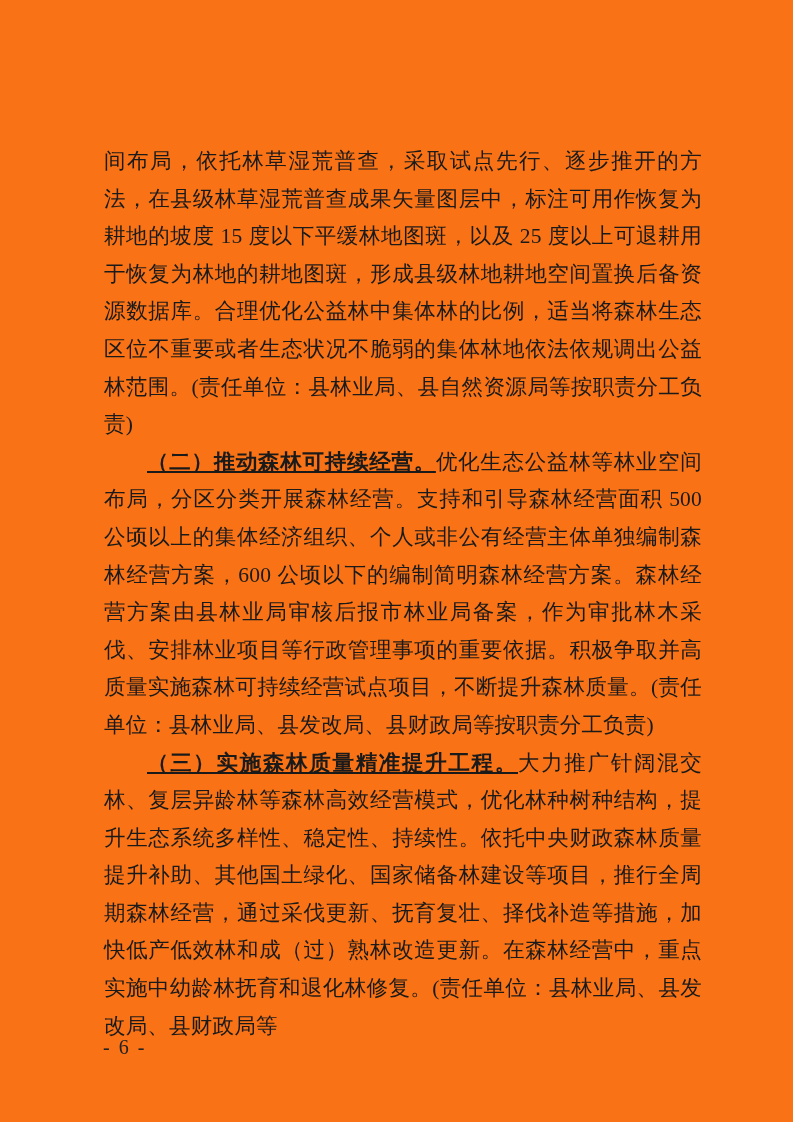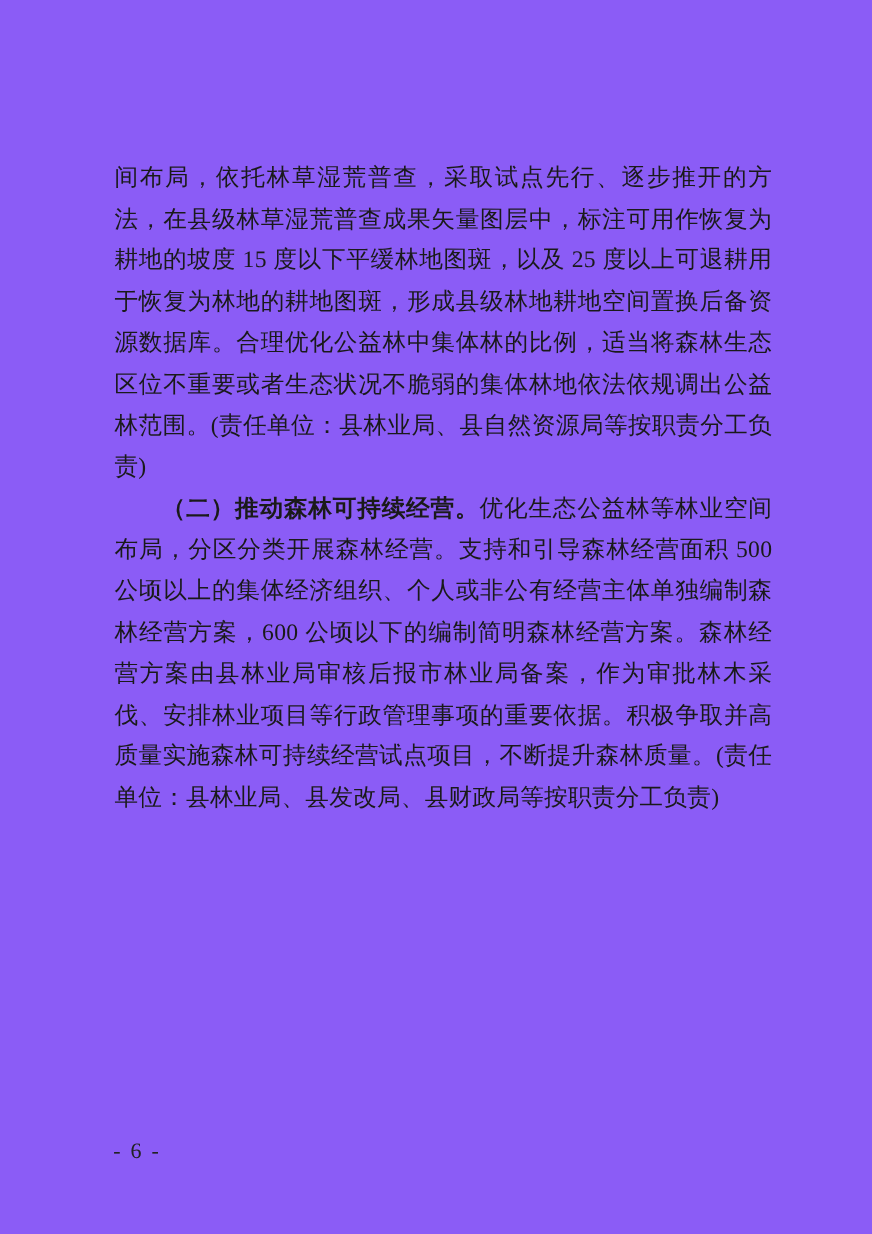"间布局，依托林草湿荒普查，采取试点先行、逐步推开的方法，在县级林草湿荒普查成果矢" .doc-page { background: #8b5cf6 -> #f97316 }
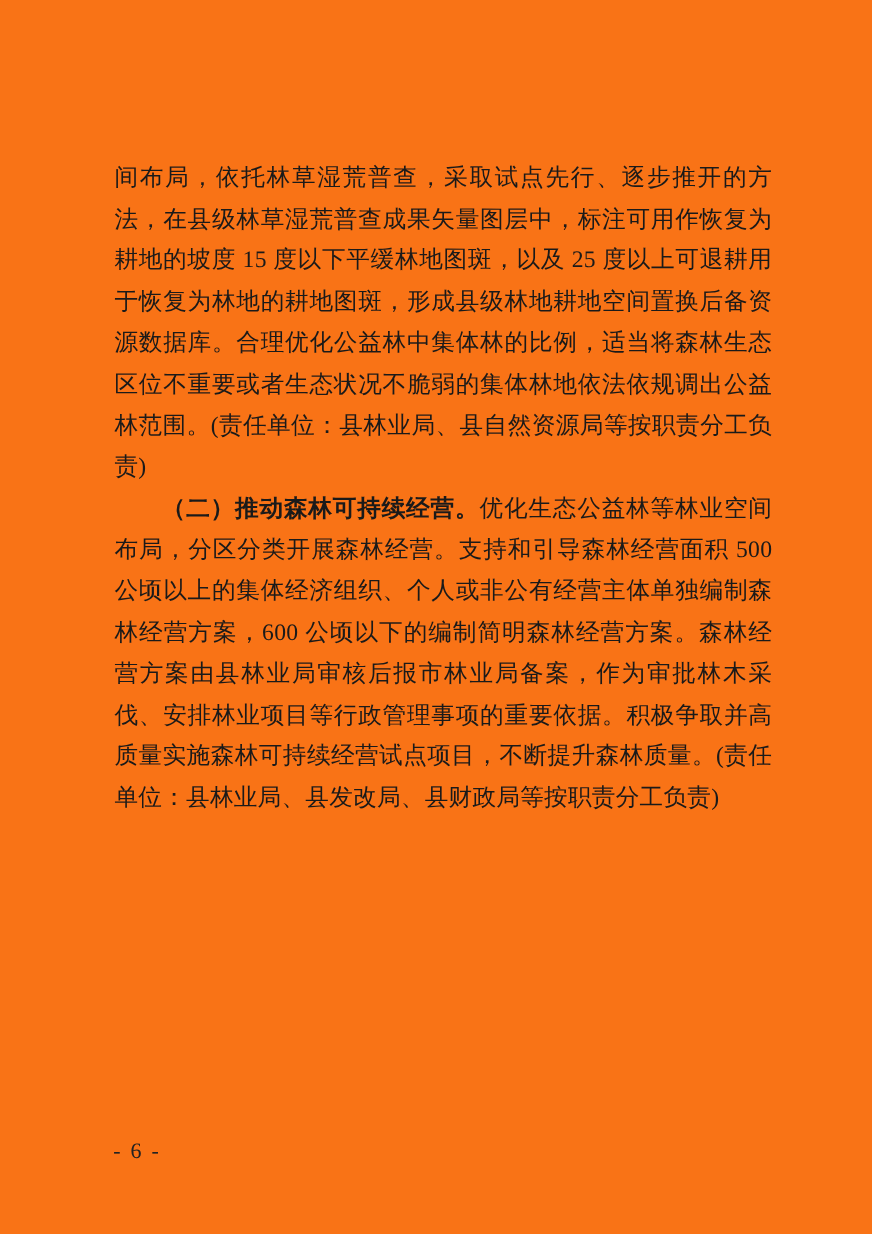"（二）推动森林可持续经营。" .run-heading { text-decoration: none -> underline }
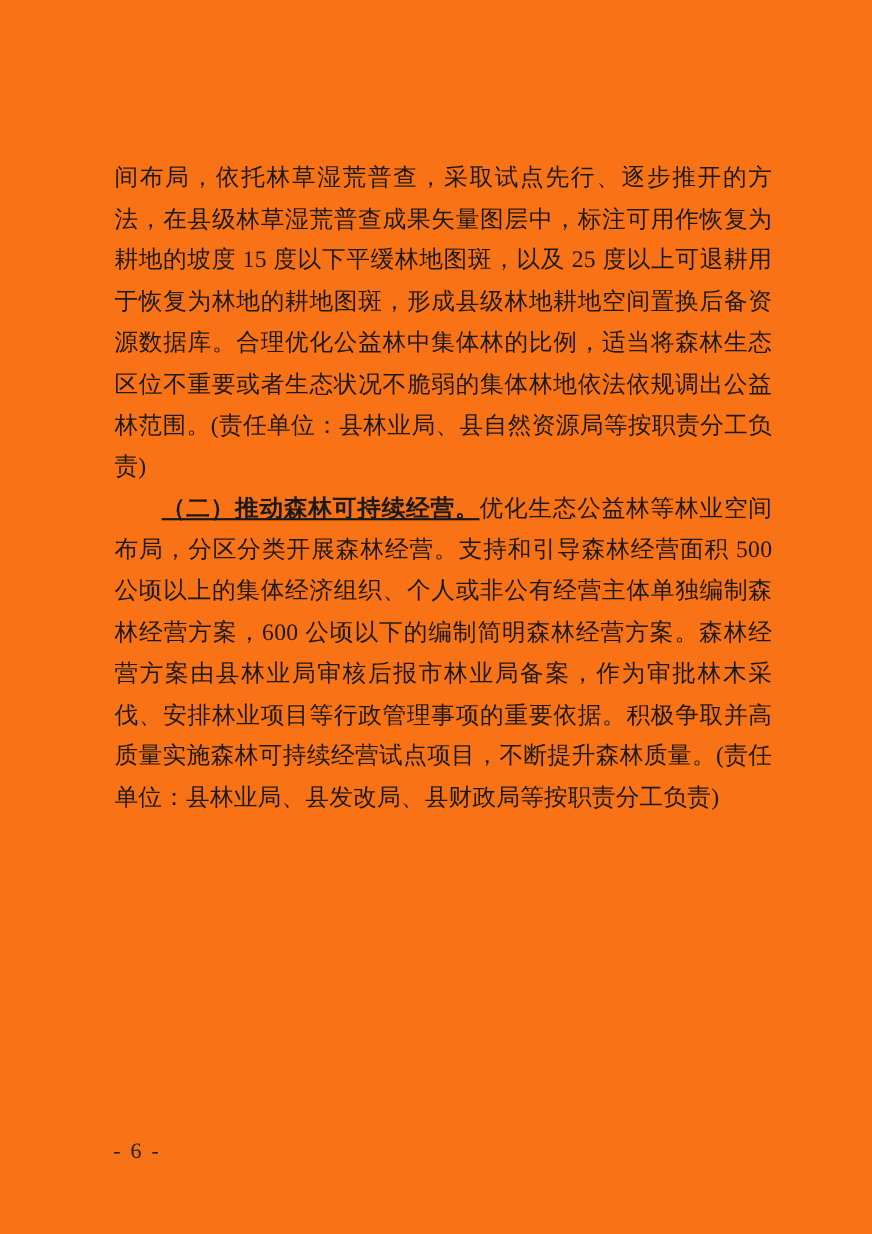"（三）实施森林质量精准提升工程。大力推广针阔混交林、复层异龄林等森林高效经营模式" p.doc-para { html: none -> <p><span>（三）实施森林质量精准提升工程。</span><span>大力推广针阔混交林、复层异龄林等森林高效经营模式，优化林种树种结构，提升生态系统多样性、稳定性、持续性。依托中央财政森林质量提升补助、其他国土绿化、国家储备林建设等项目，推行全周期森林经营，通过采伐更新、抚育复壮、择伐补造等措施，加快低产低效林和成（过）熟林改造更新。在森林经营中，重点实施中幼龄林抚育和退化林修复。</span><span>(责任单位：县林业局、县发改局、县财政局等</span></p> }
